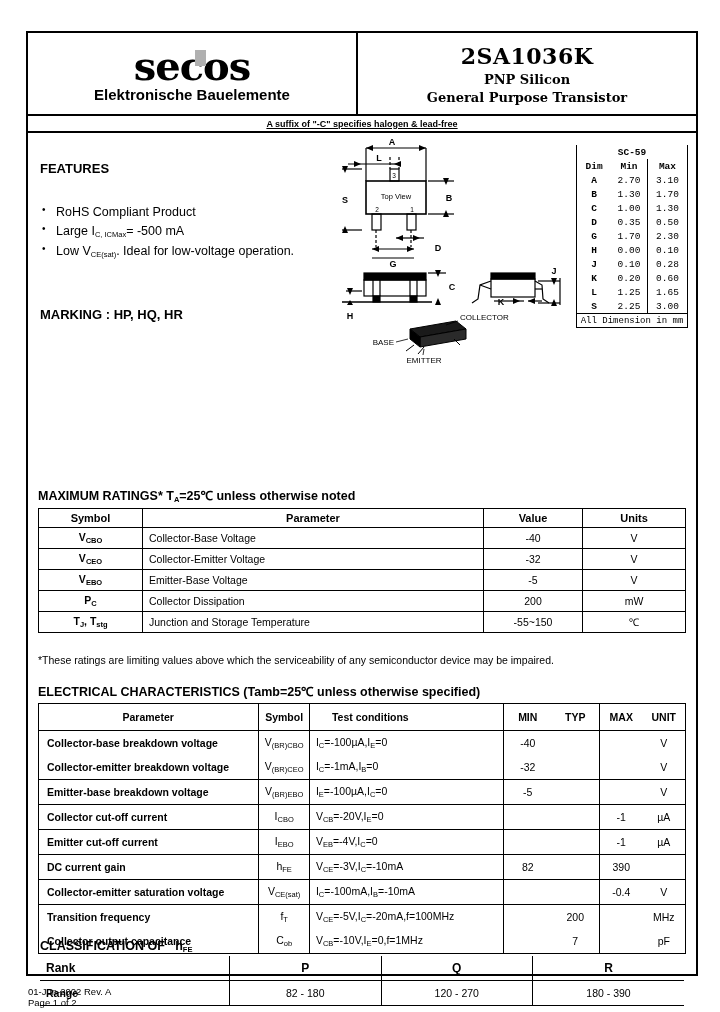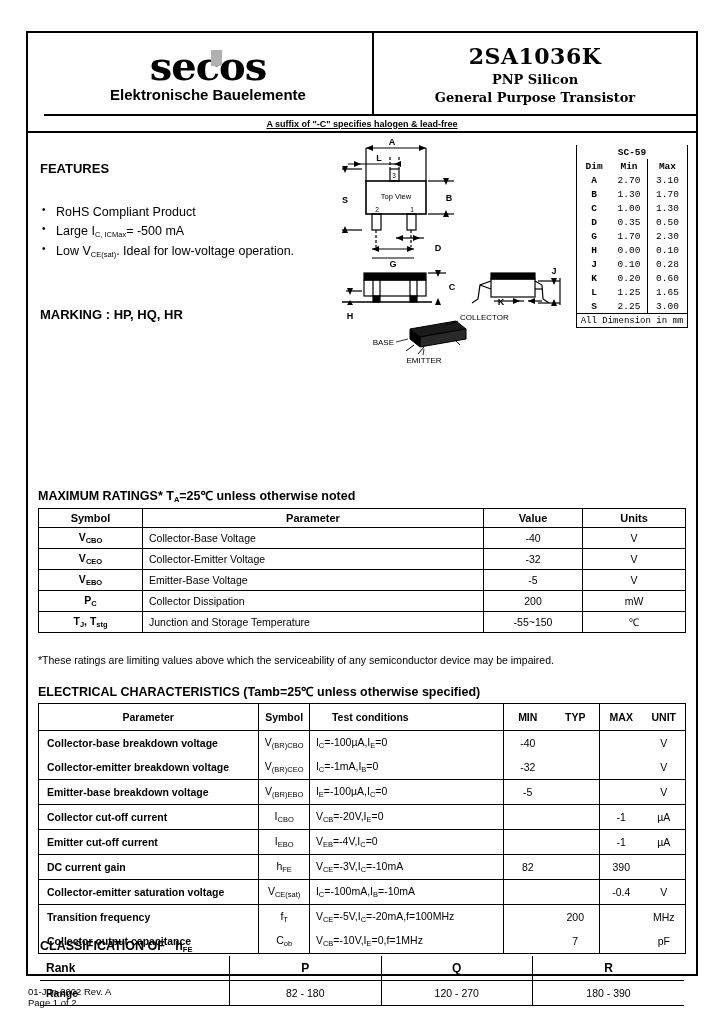"secos" .header { margin-left: 16px -> none }
